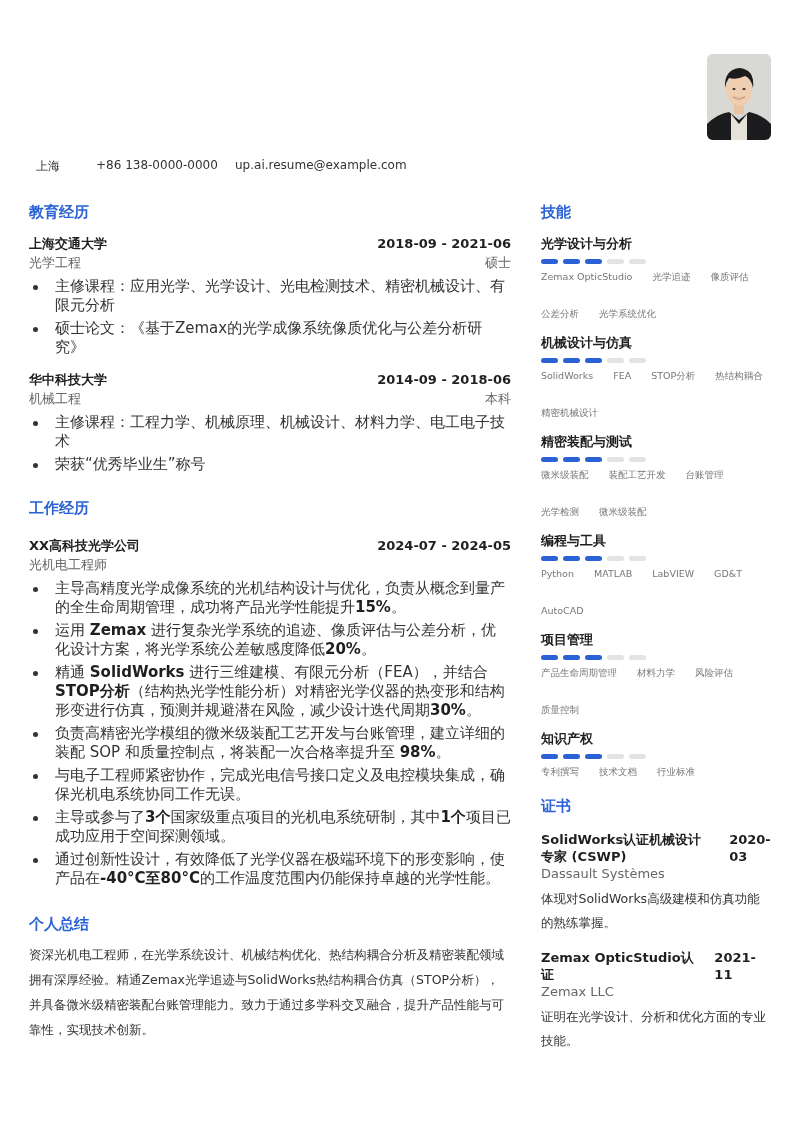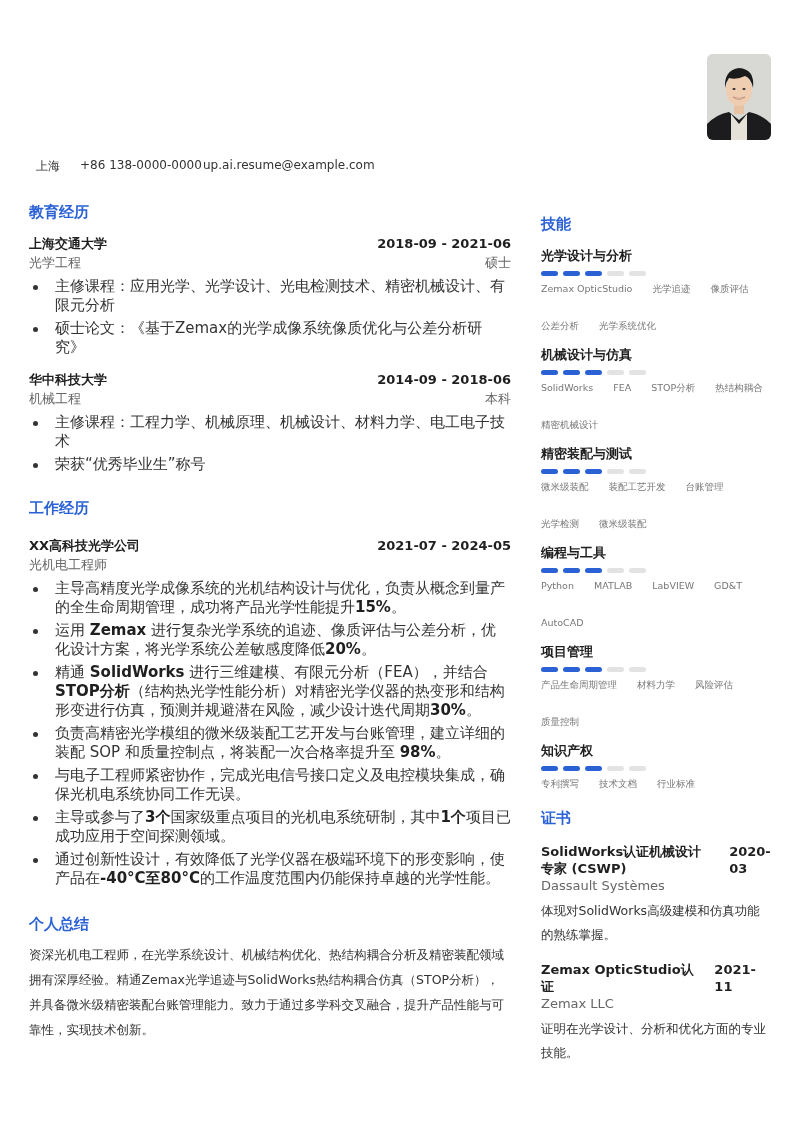"上海" .contact { gap: 0 -> 16px }
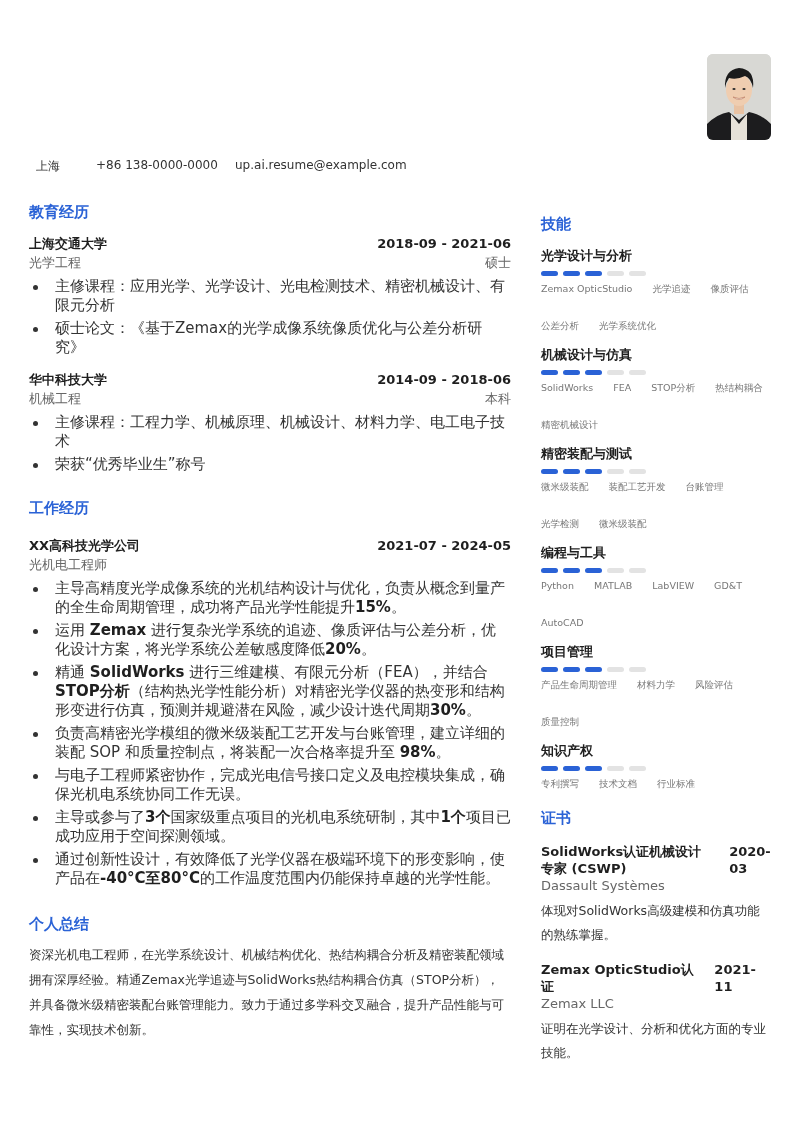"技能" .right { top: 212px -> 200px }
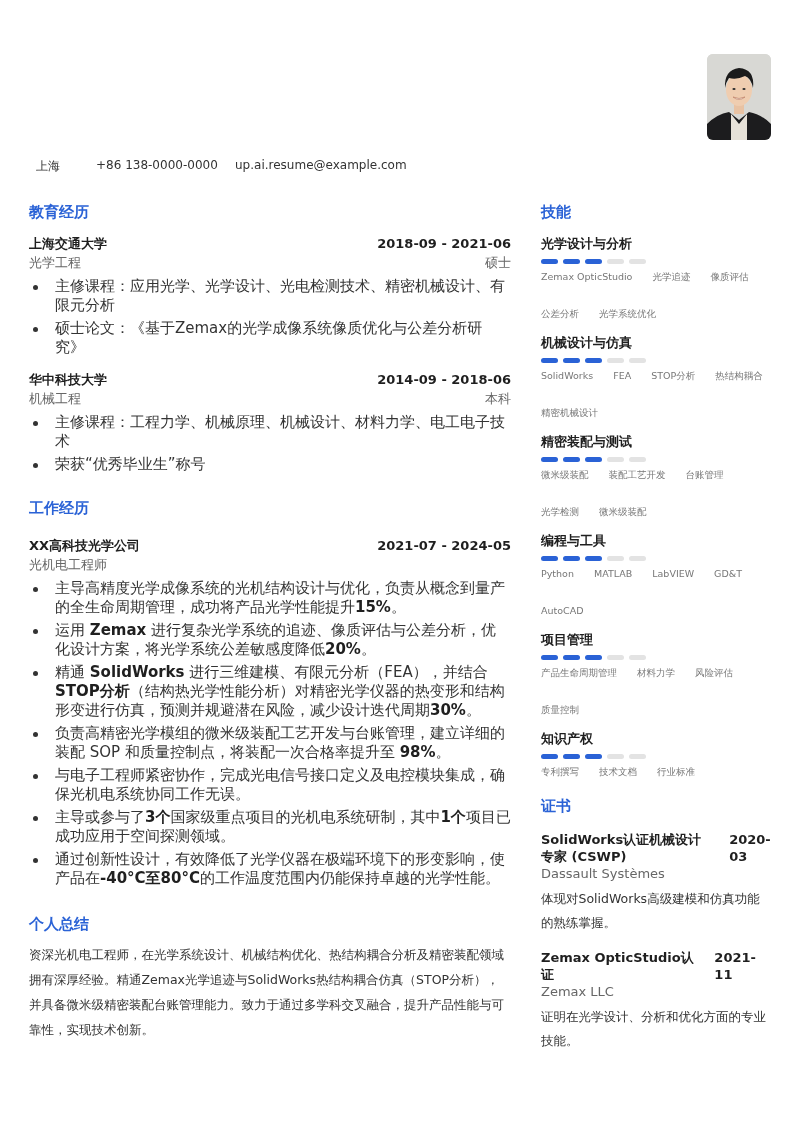"2021-07 - 2024-05" span.entry-date { text: 2021-07 -> 2024-07 }
